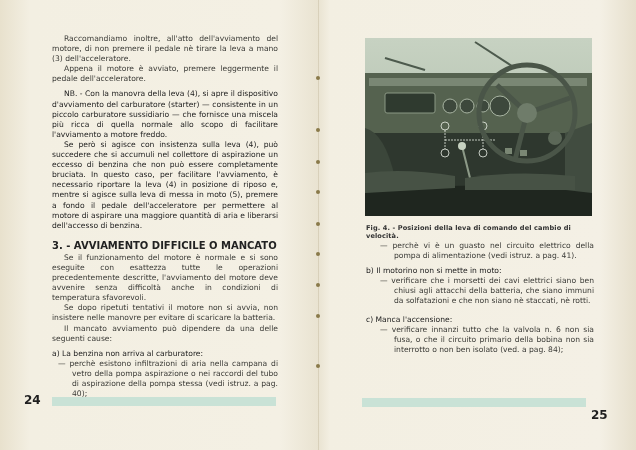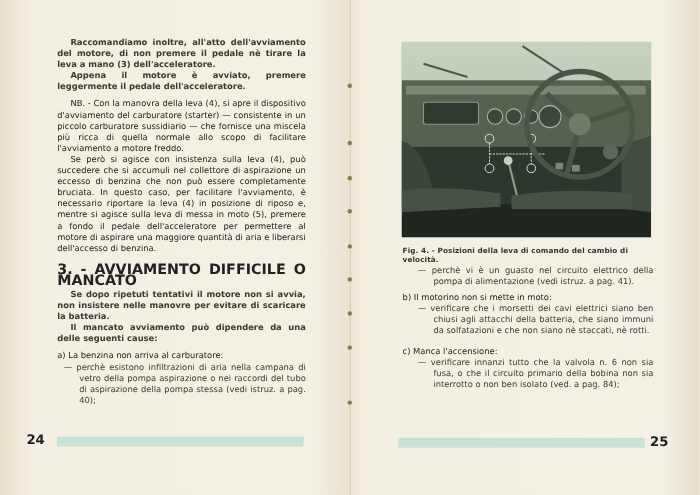"Raccomandiamo inoltre, all'atto" .ind { font-weight: bold -> none }
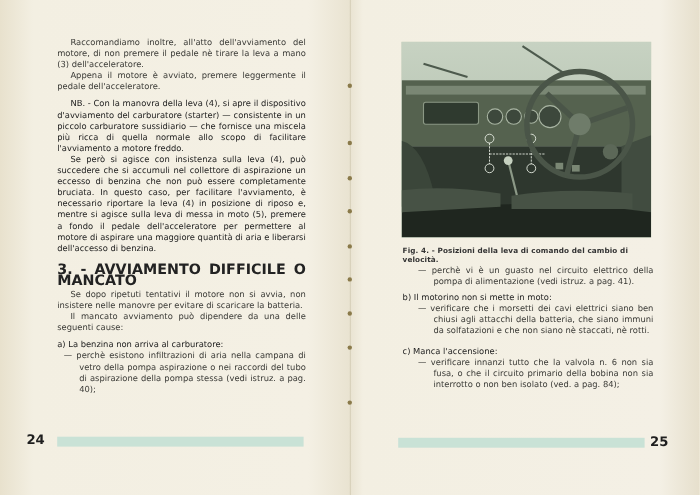"3. - AVVIAMENTO DIFFICILE O" .head { font-size: 13px -> 10px }
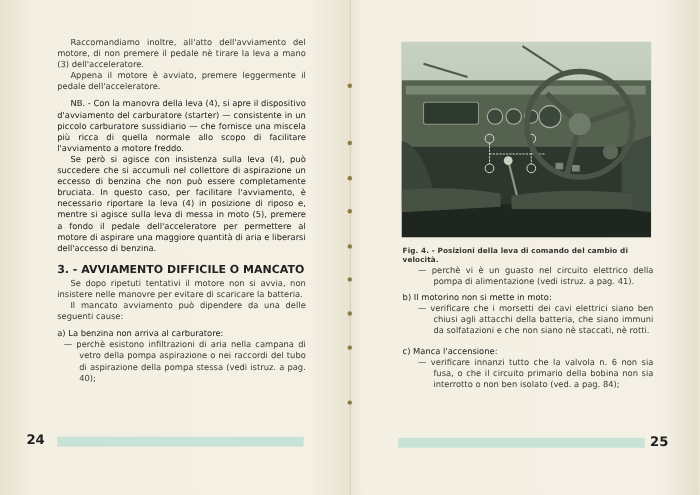"Se il funzionamento del motore" p.ind { html: none -> <p>Se il funzionamento del motore è normale e si sono eseguite con esattezza tutte le operazioni precedentemente descritte, l'avviamento del motore deve avvenire senza difficoltà anche in condizioni di temperatura sfavorevoli.</p> }
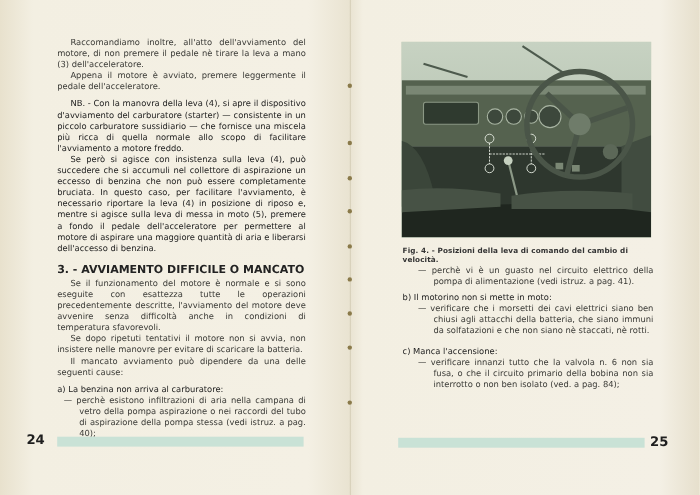"25" div.pnum { top: 394px -> 408px }
